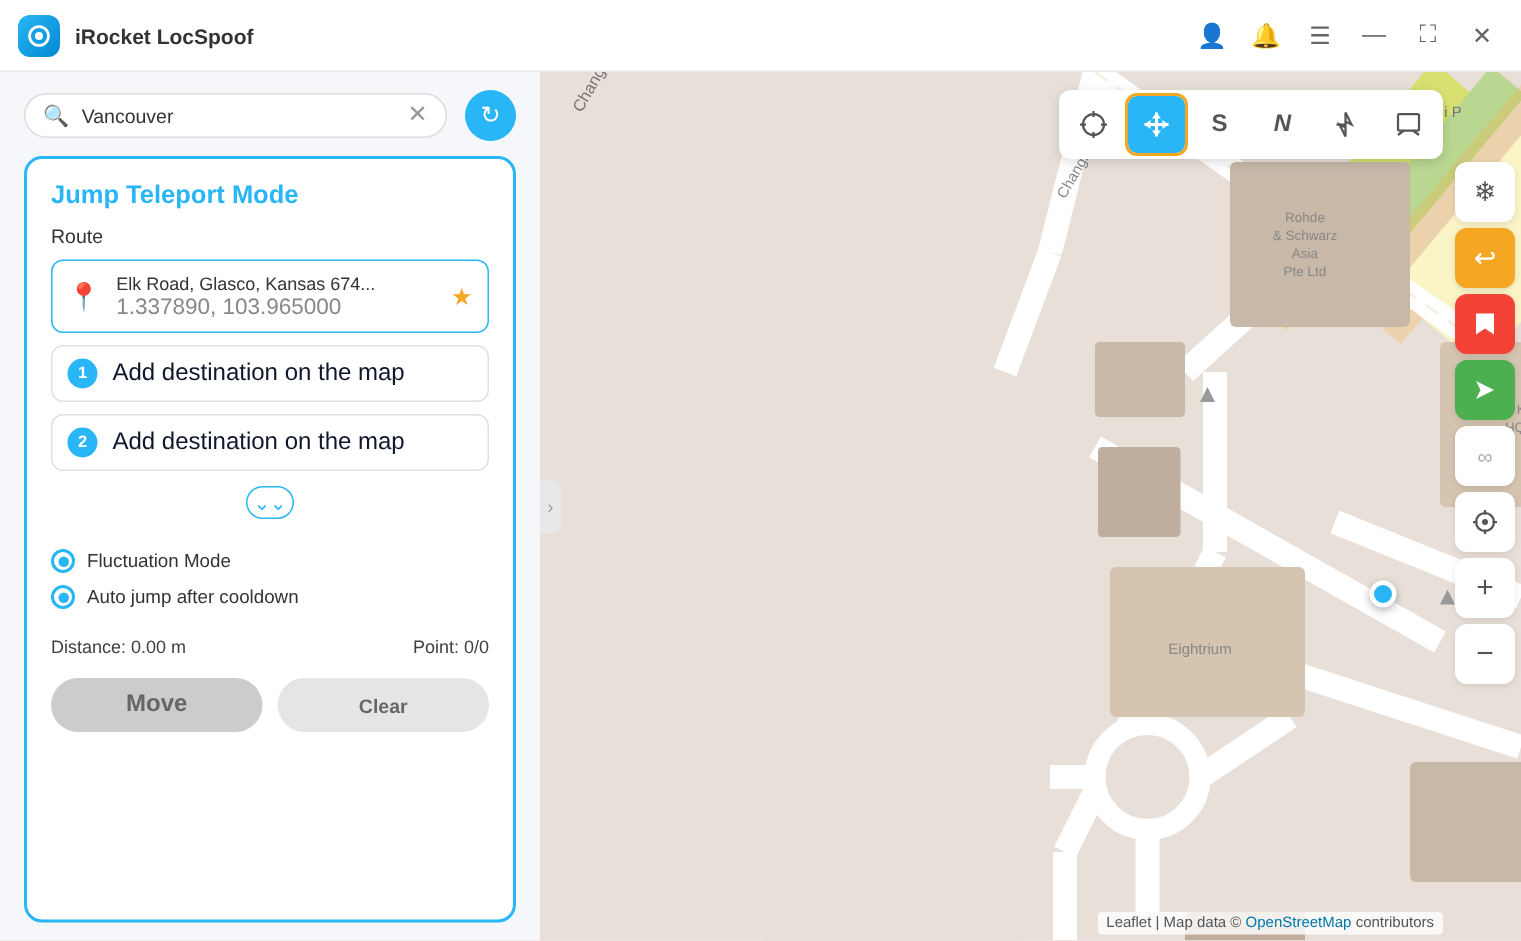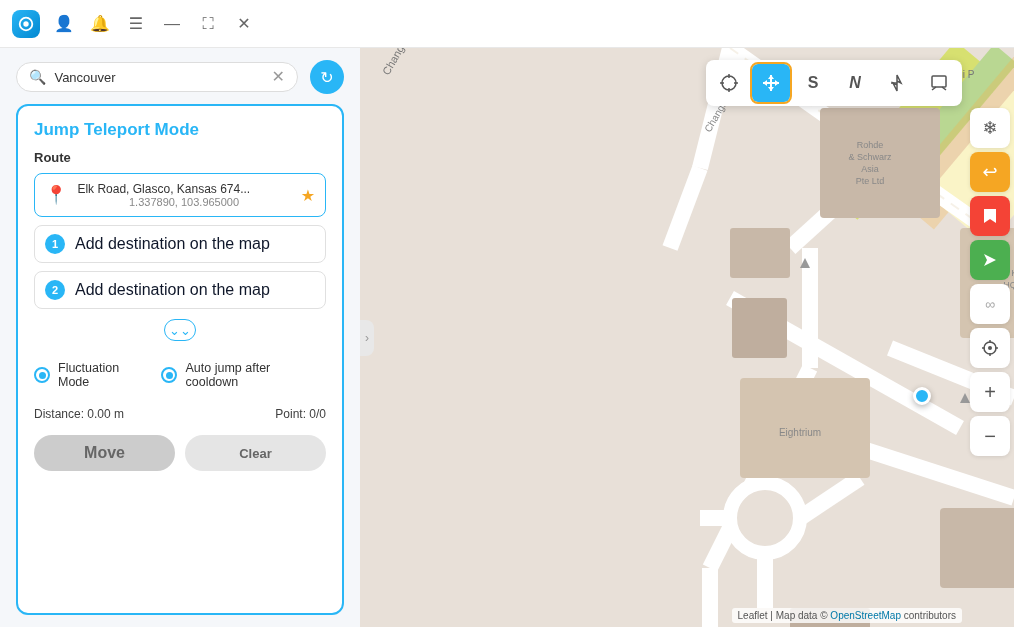"iRocket LocSpoof" span.title-bar-title { html: none -> <span>iRocket LocSpoof</span> }
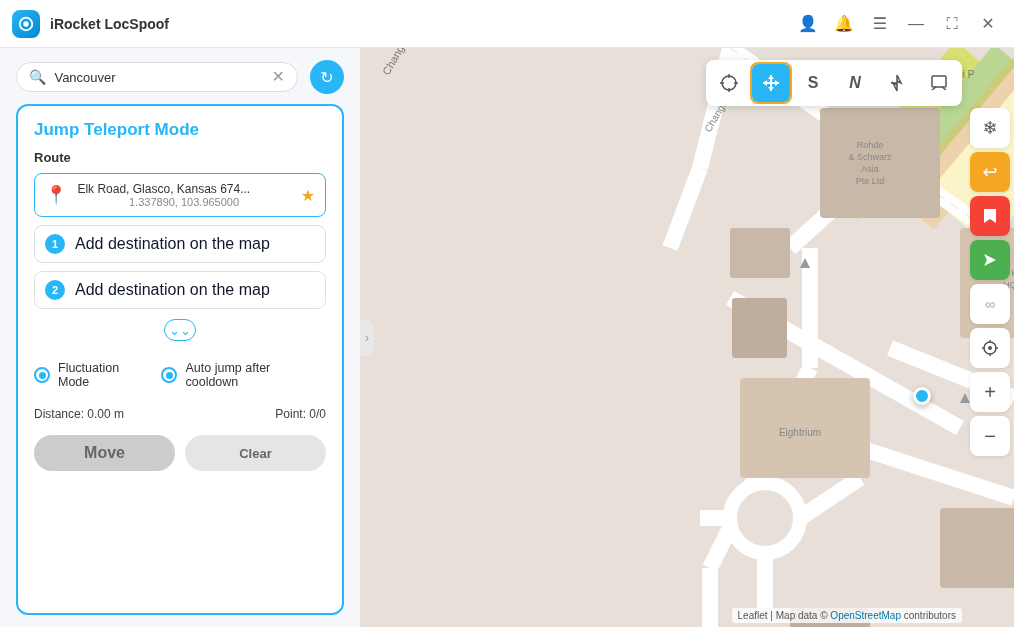"Route" .route-label { font-weight: 700 -> 400 }
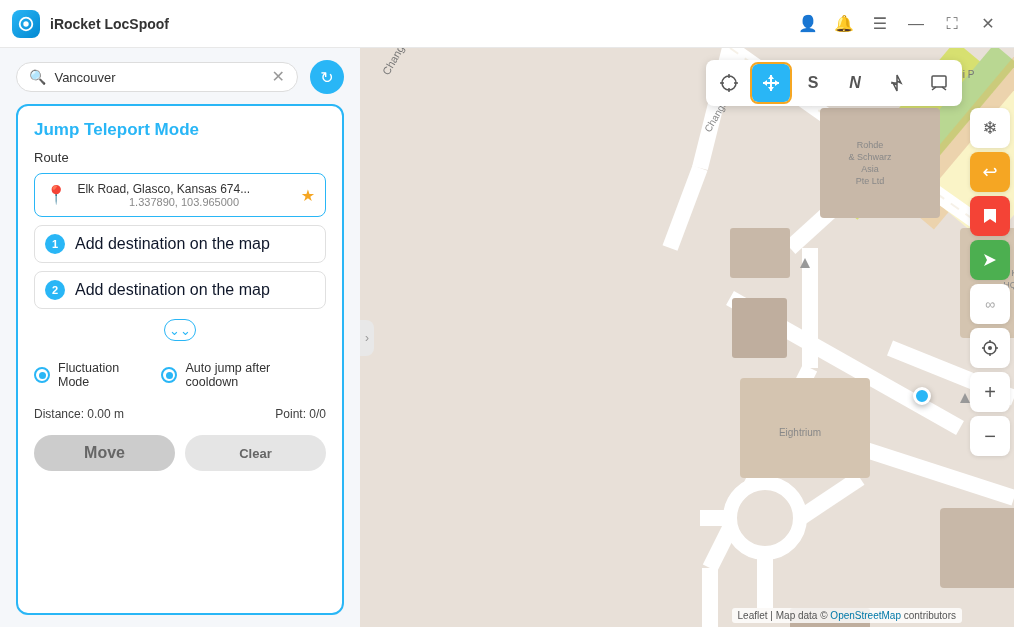"1.337890, 103.965000" .route-item-coords { font-size: 11px -> 15px; text-align: center -> none }
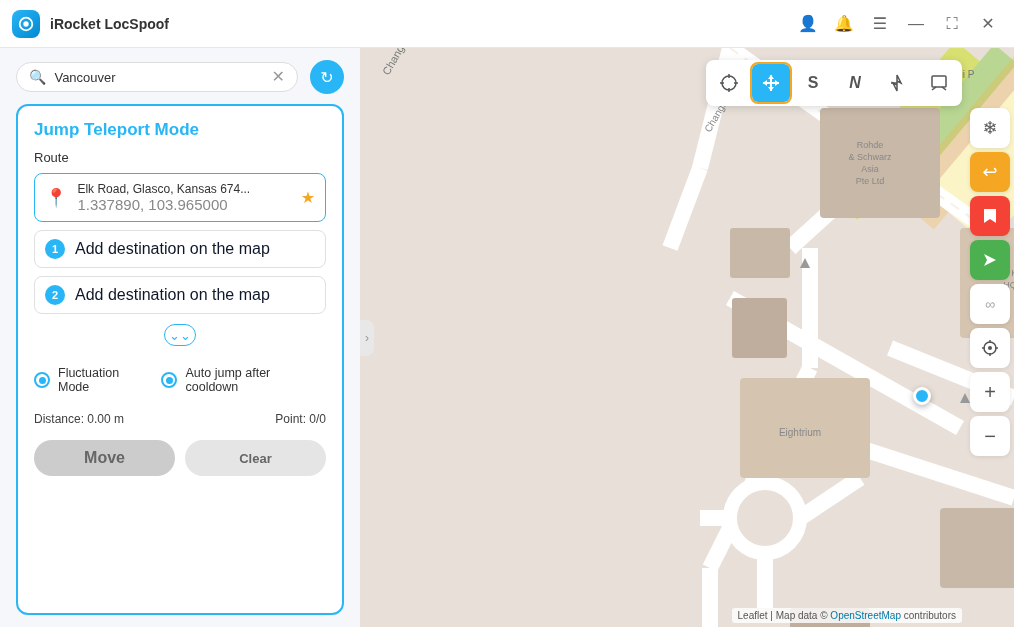"Fluctuation Mode" .options-section { flex-direction: row -> column }
